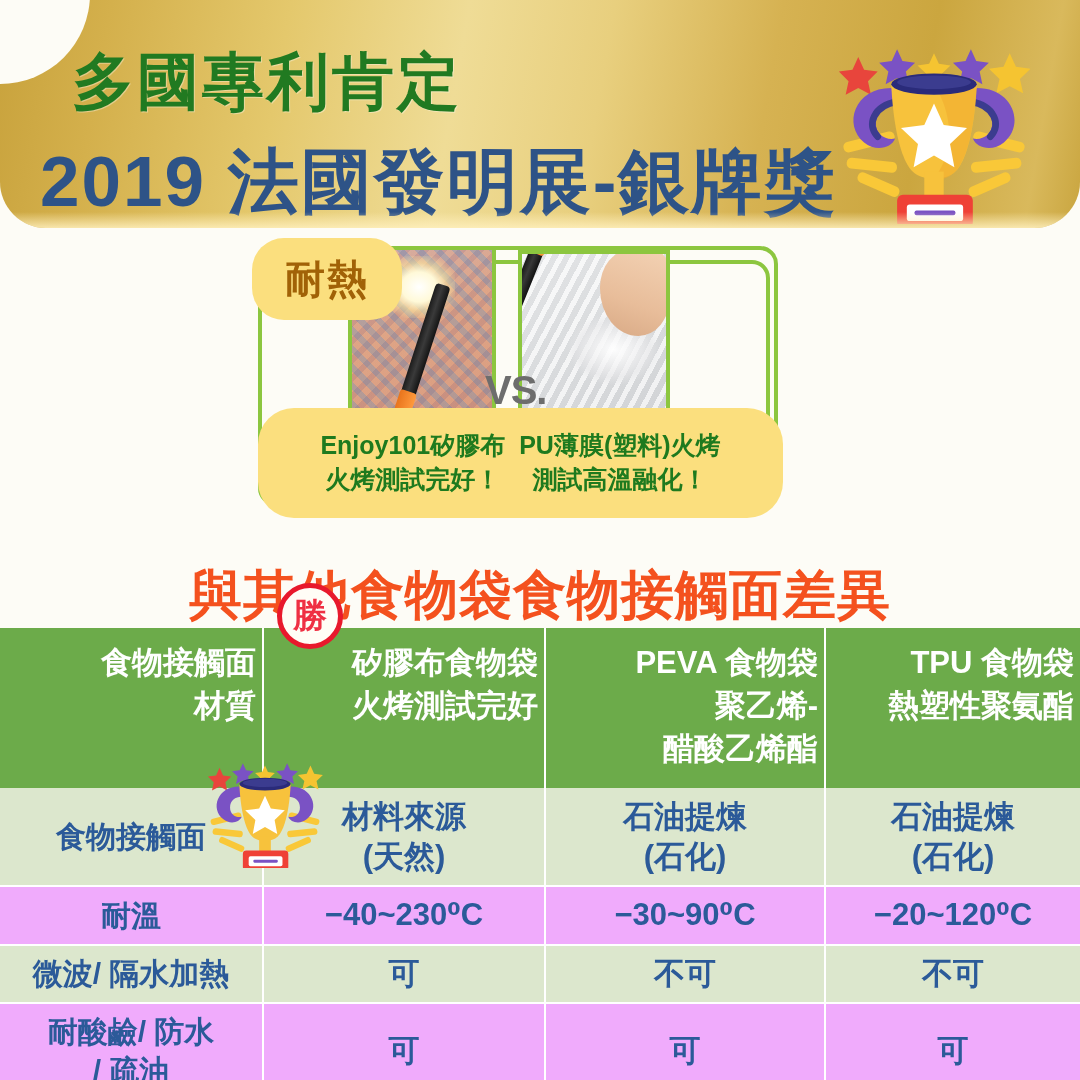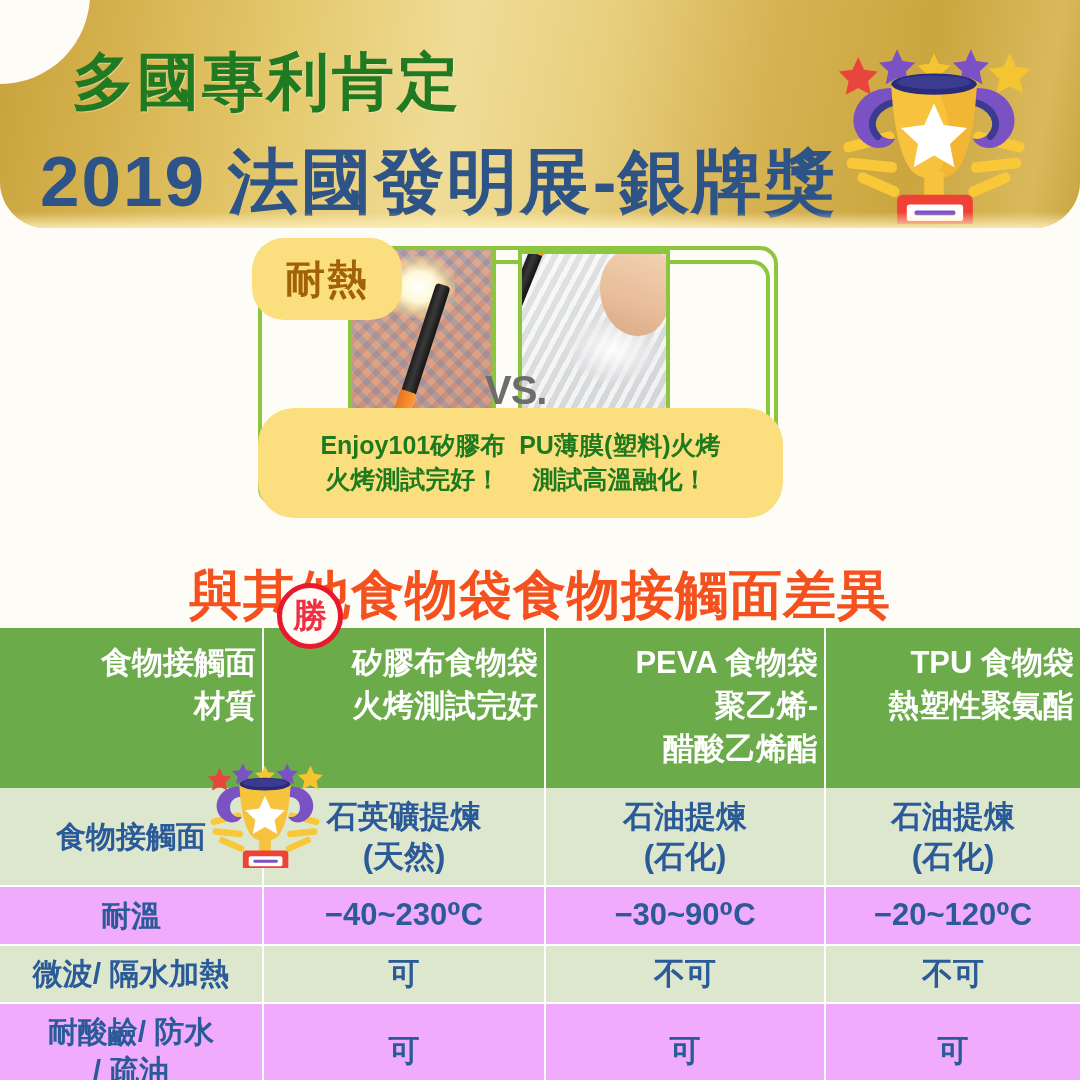"石英礦提煉" div { text: 石英礦提煉 -> 材料來源 }
